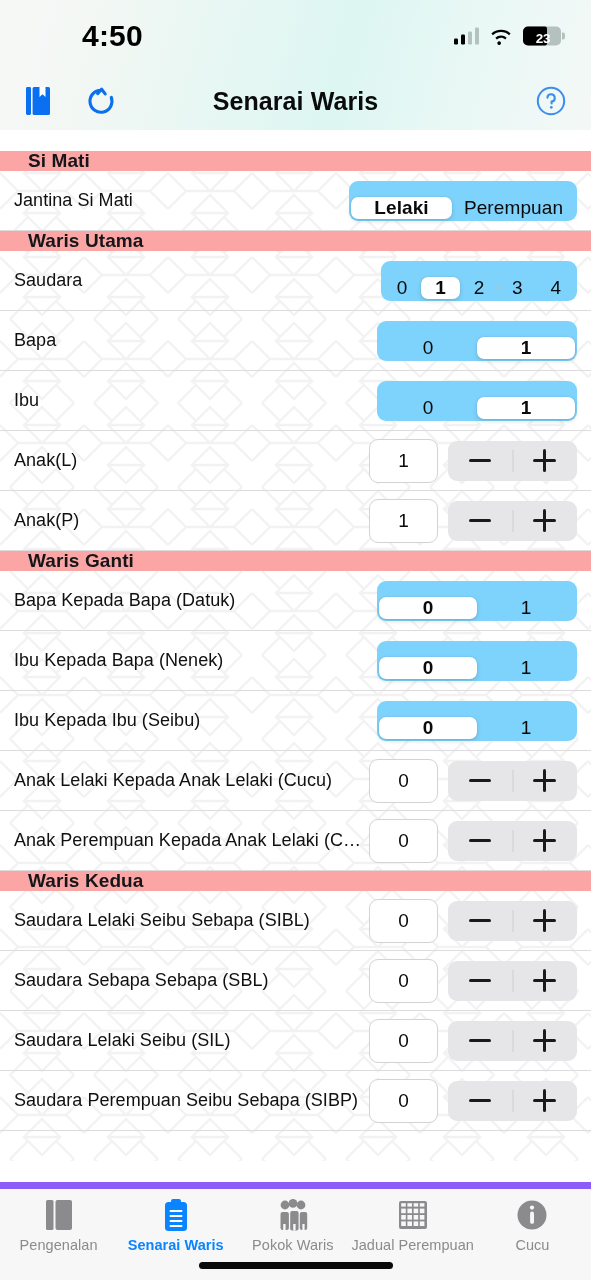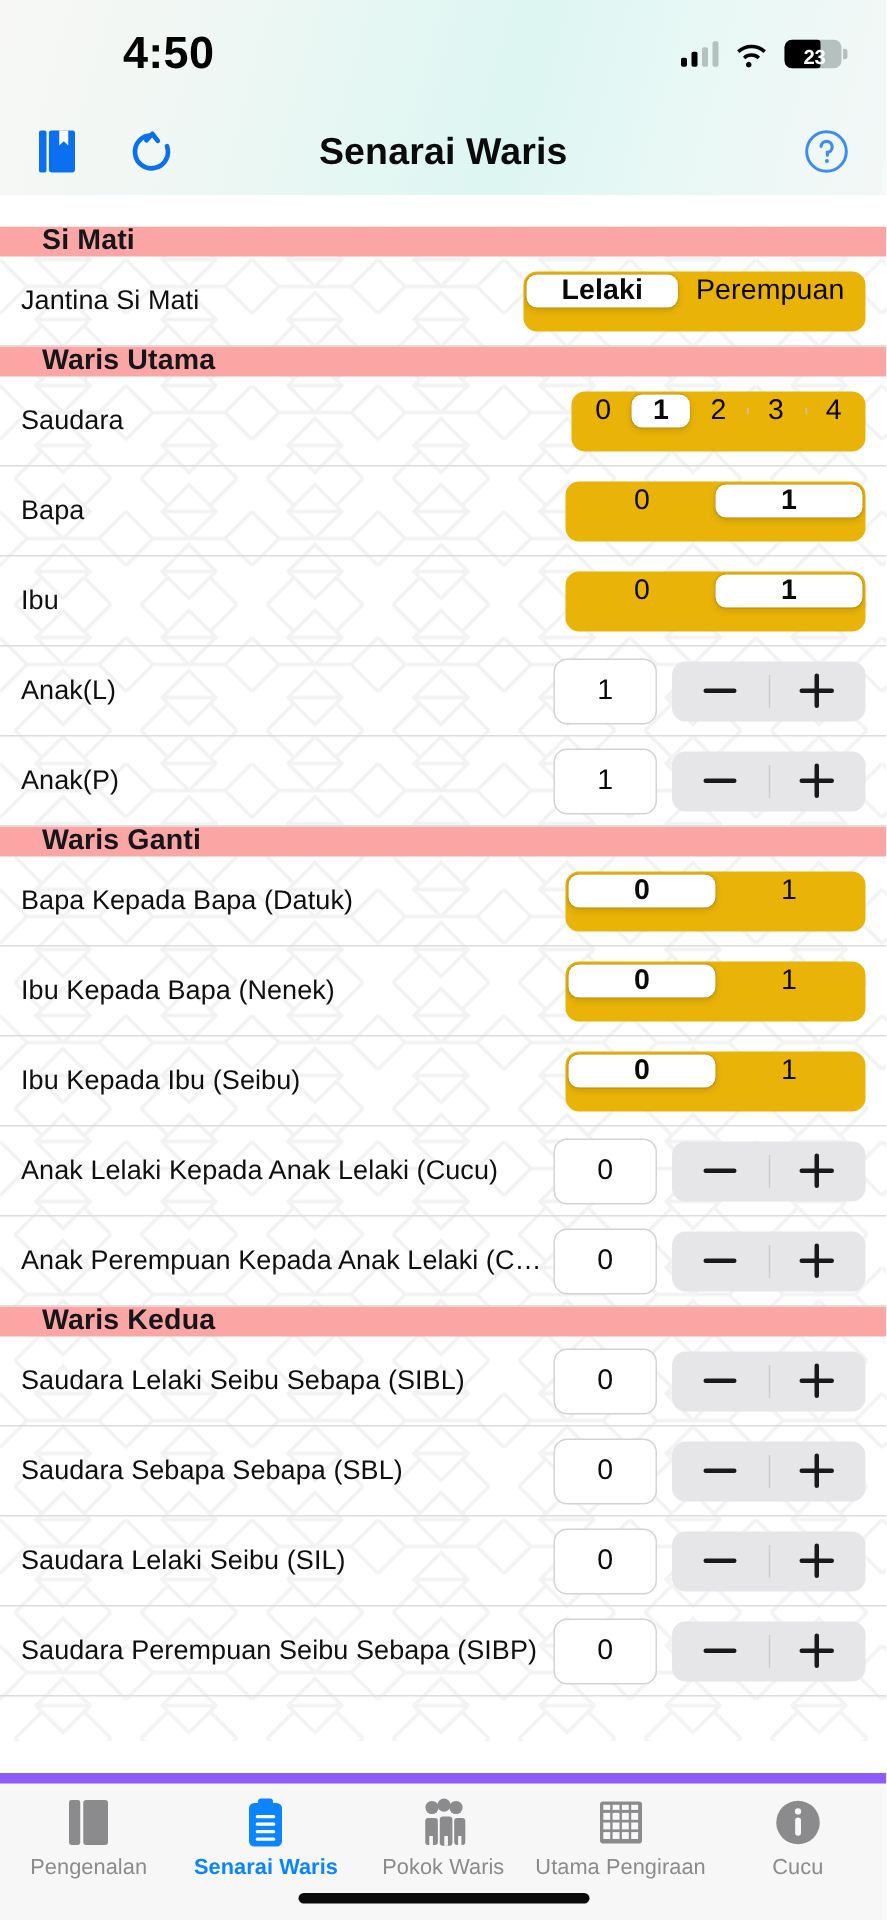"Lelaki" .seg { align-items: flex-start -> flex-end; background: #eab308 -> #7dd3fc }
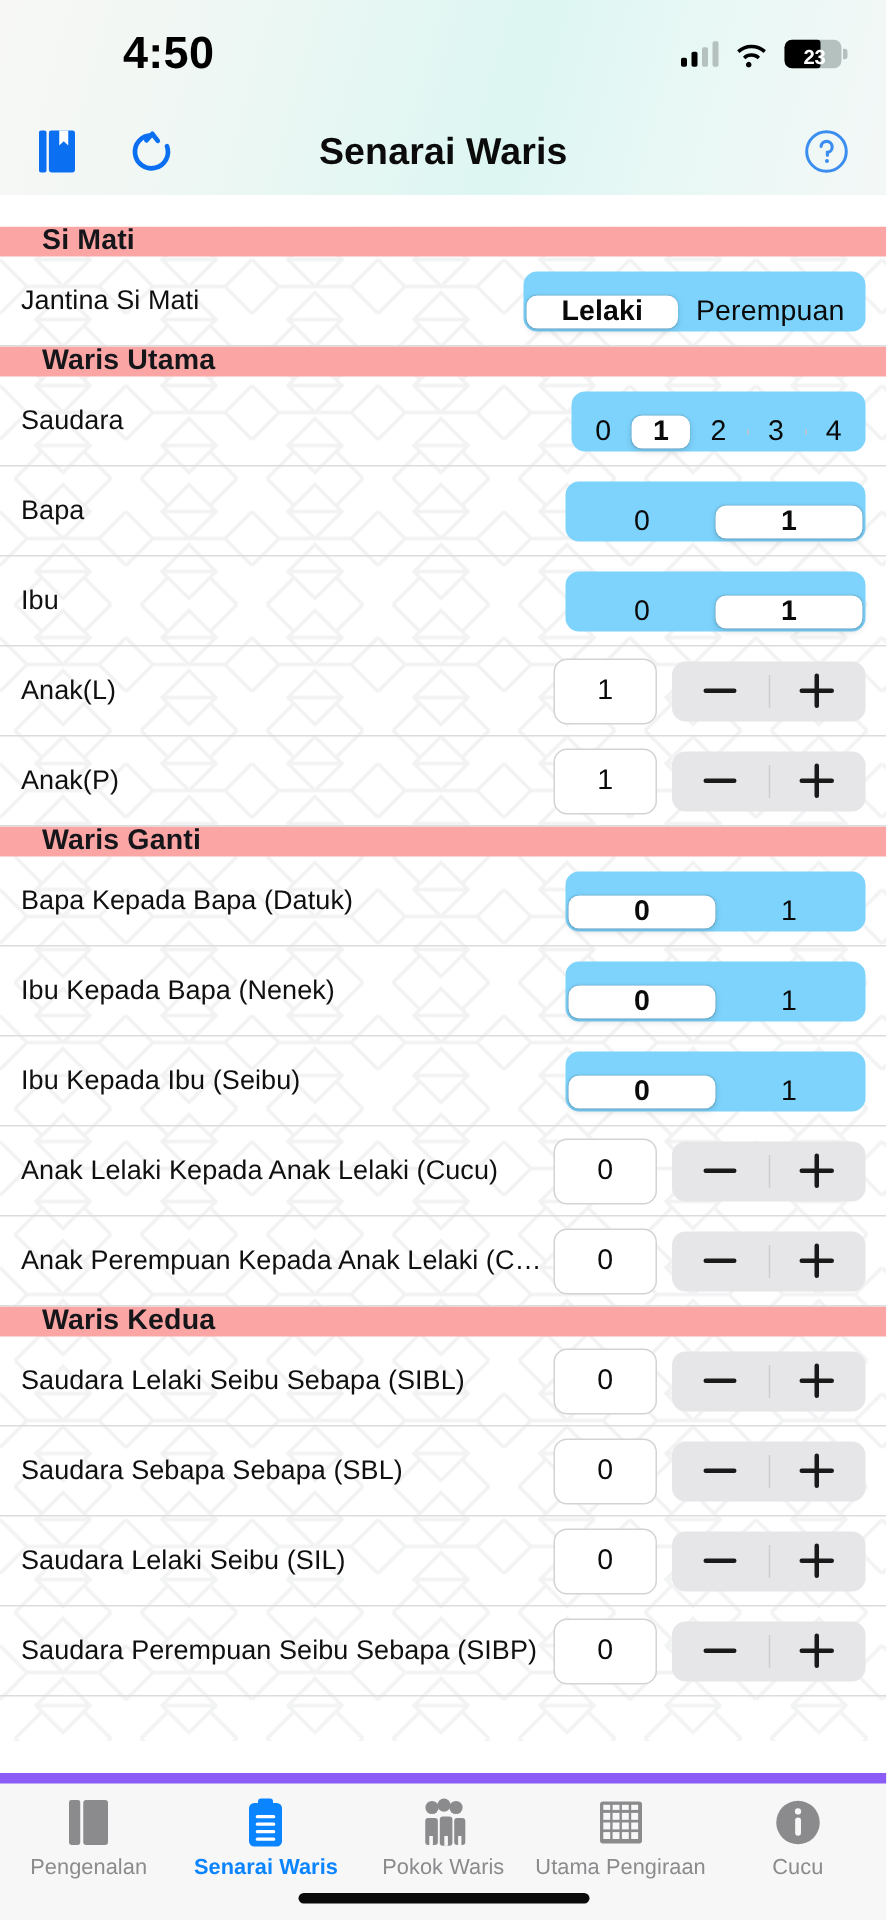"Utama Pengiraan" span.tab-label { text: Utama Pengiraan -> Jadual Perempuan }
